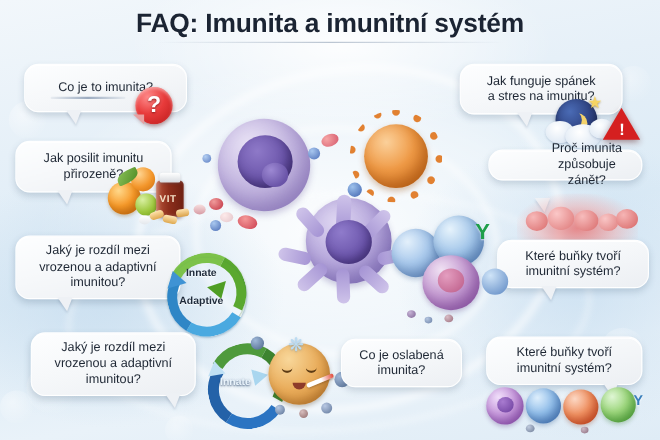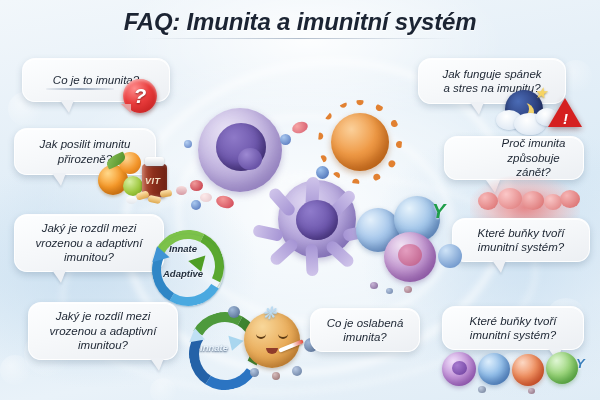"FAQ: Imunita a imunitní systém" #infographic { font-style: italic -> none }
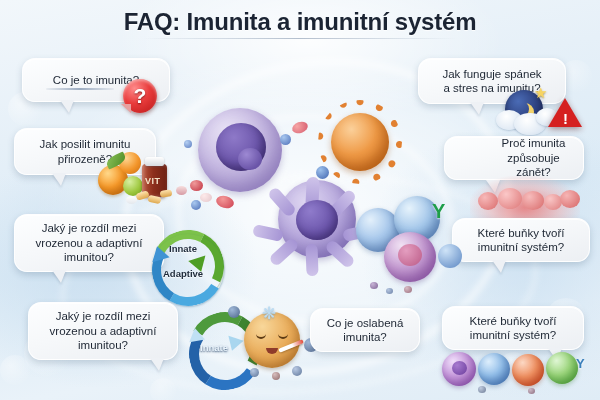"Proč imunita" div.card { height: 44px -> 28px }
